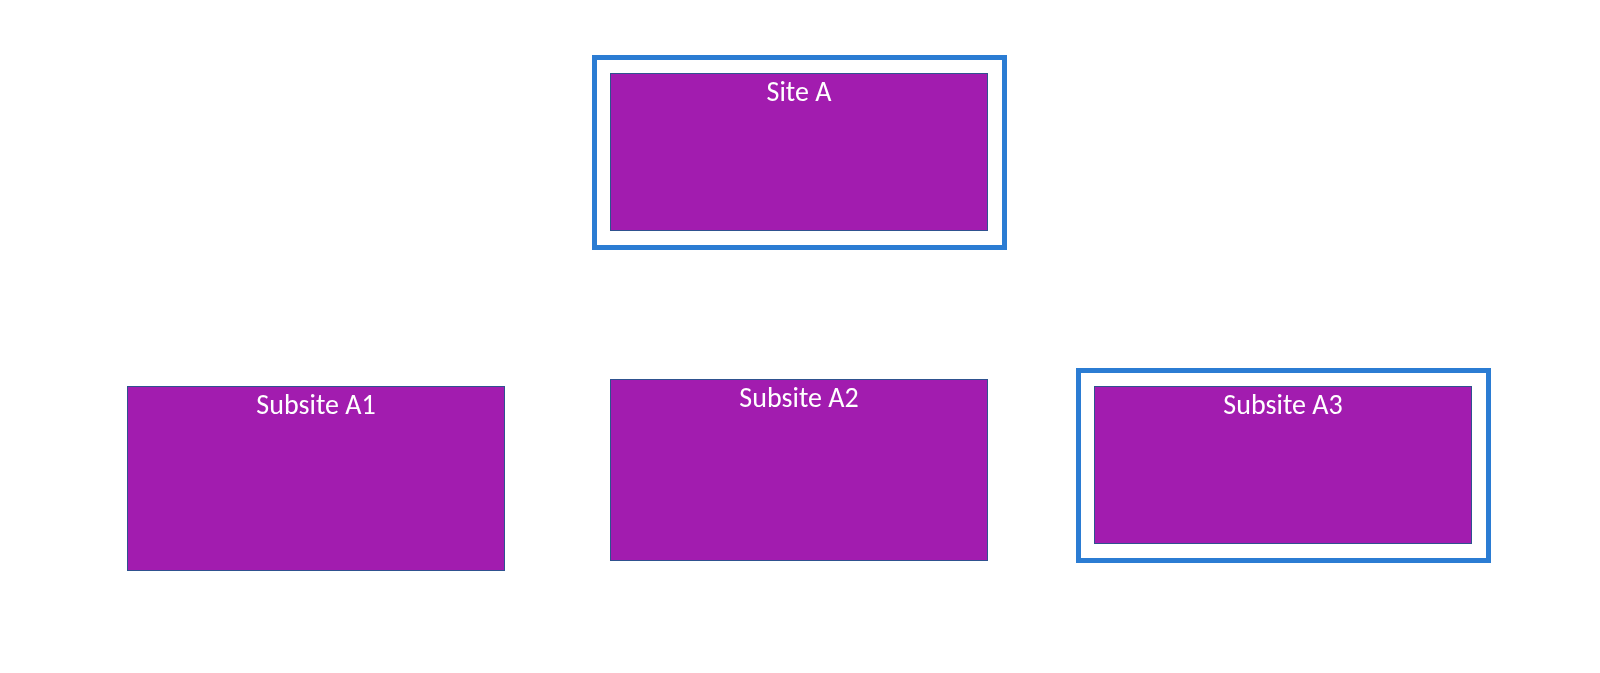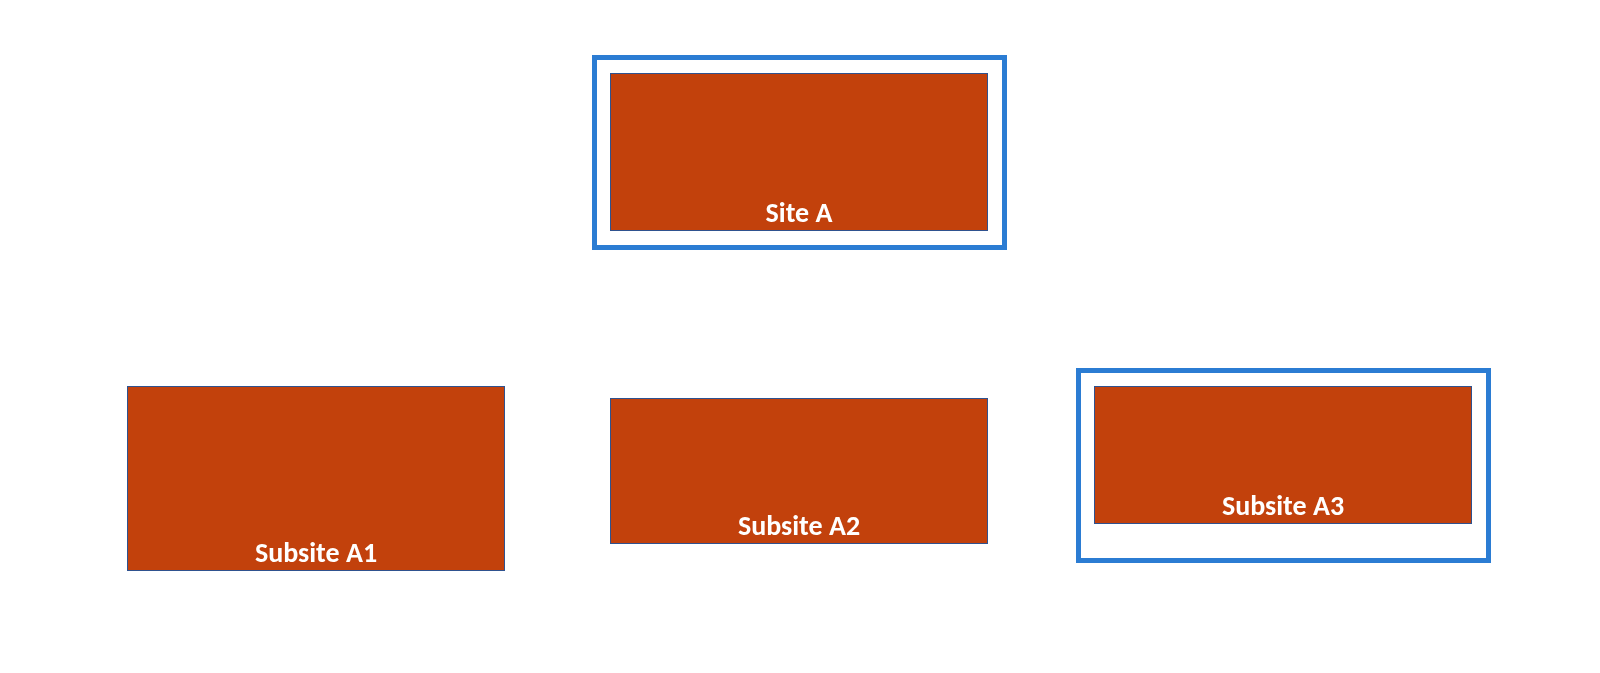"Site A" .box { align-items: flex-end -> flex-start; background: #c2410c -> #a21caf; font-weight: 700 -> 400 }
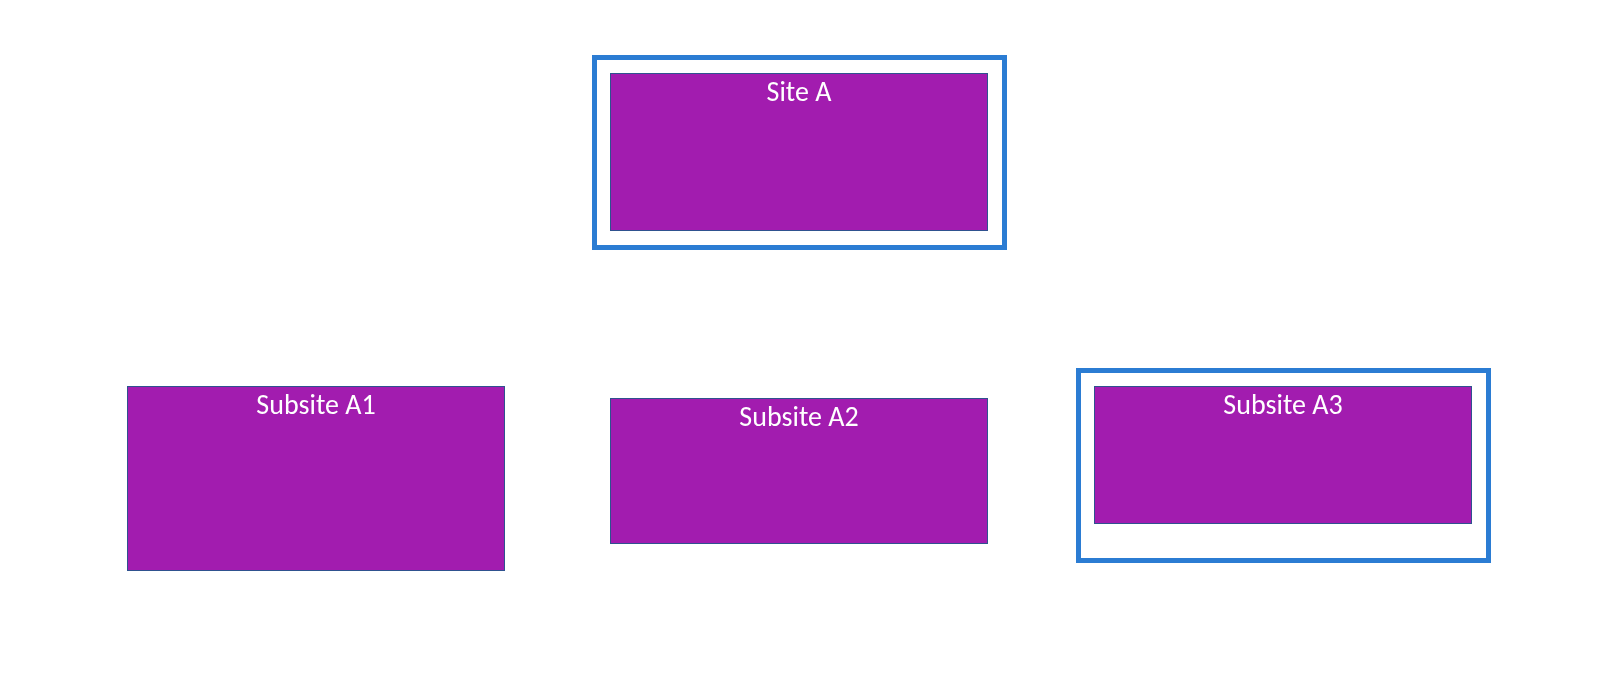"Subsite A2" .box-subsite-a2 { height: 146px -> 182px; top: 398px -> 379px }
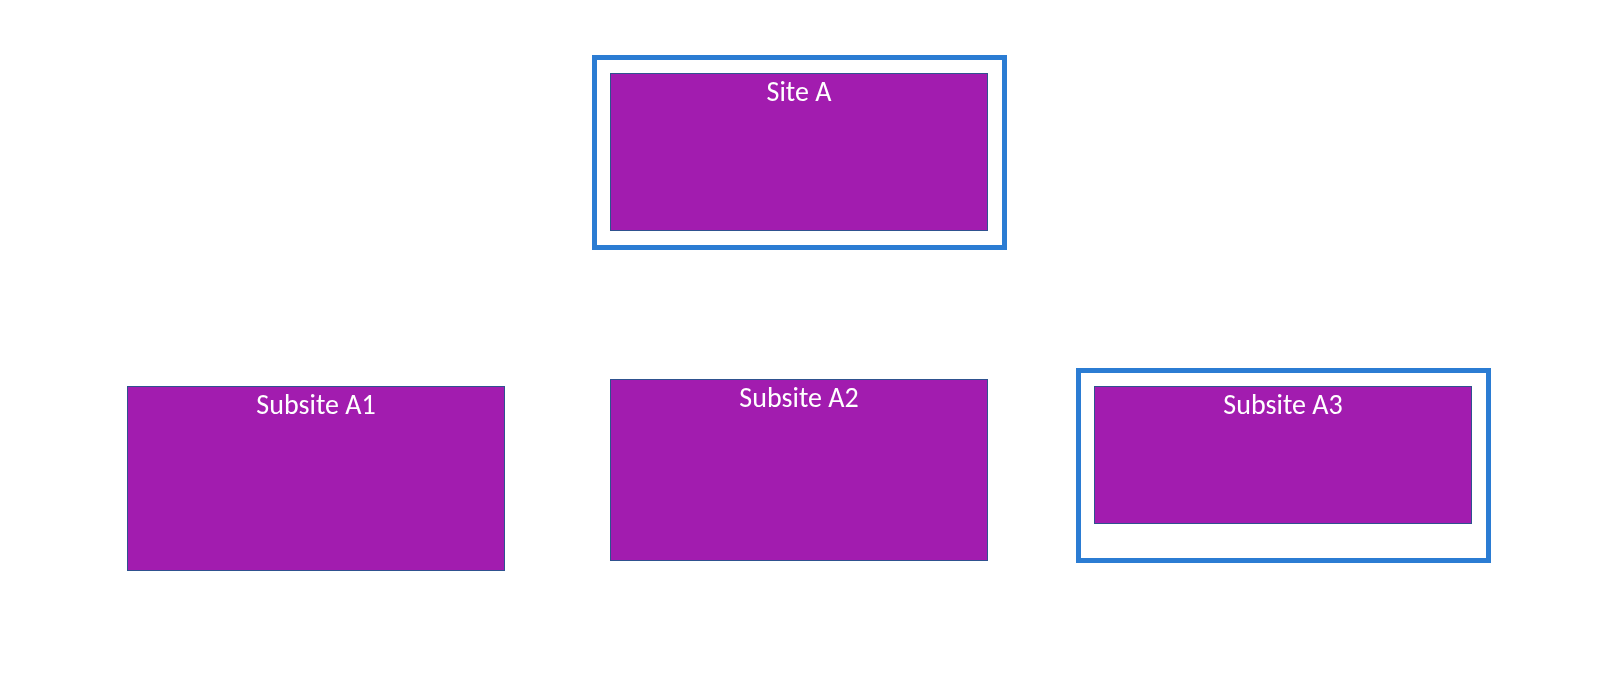"Subsite A3" .box-subsite-a3 { height: 138px -> 158px }
